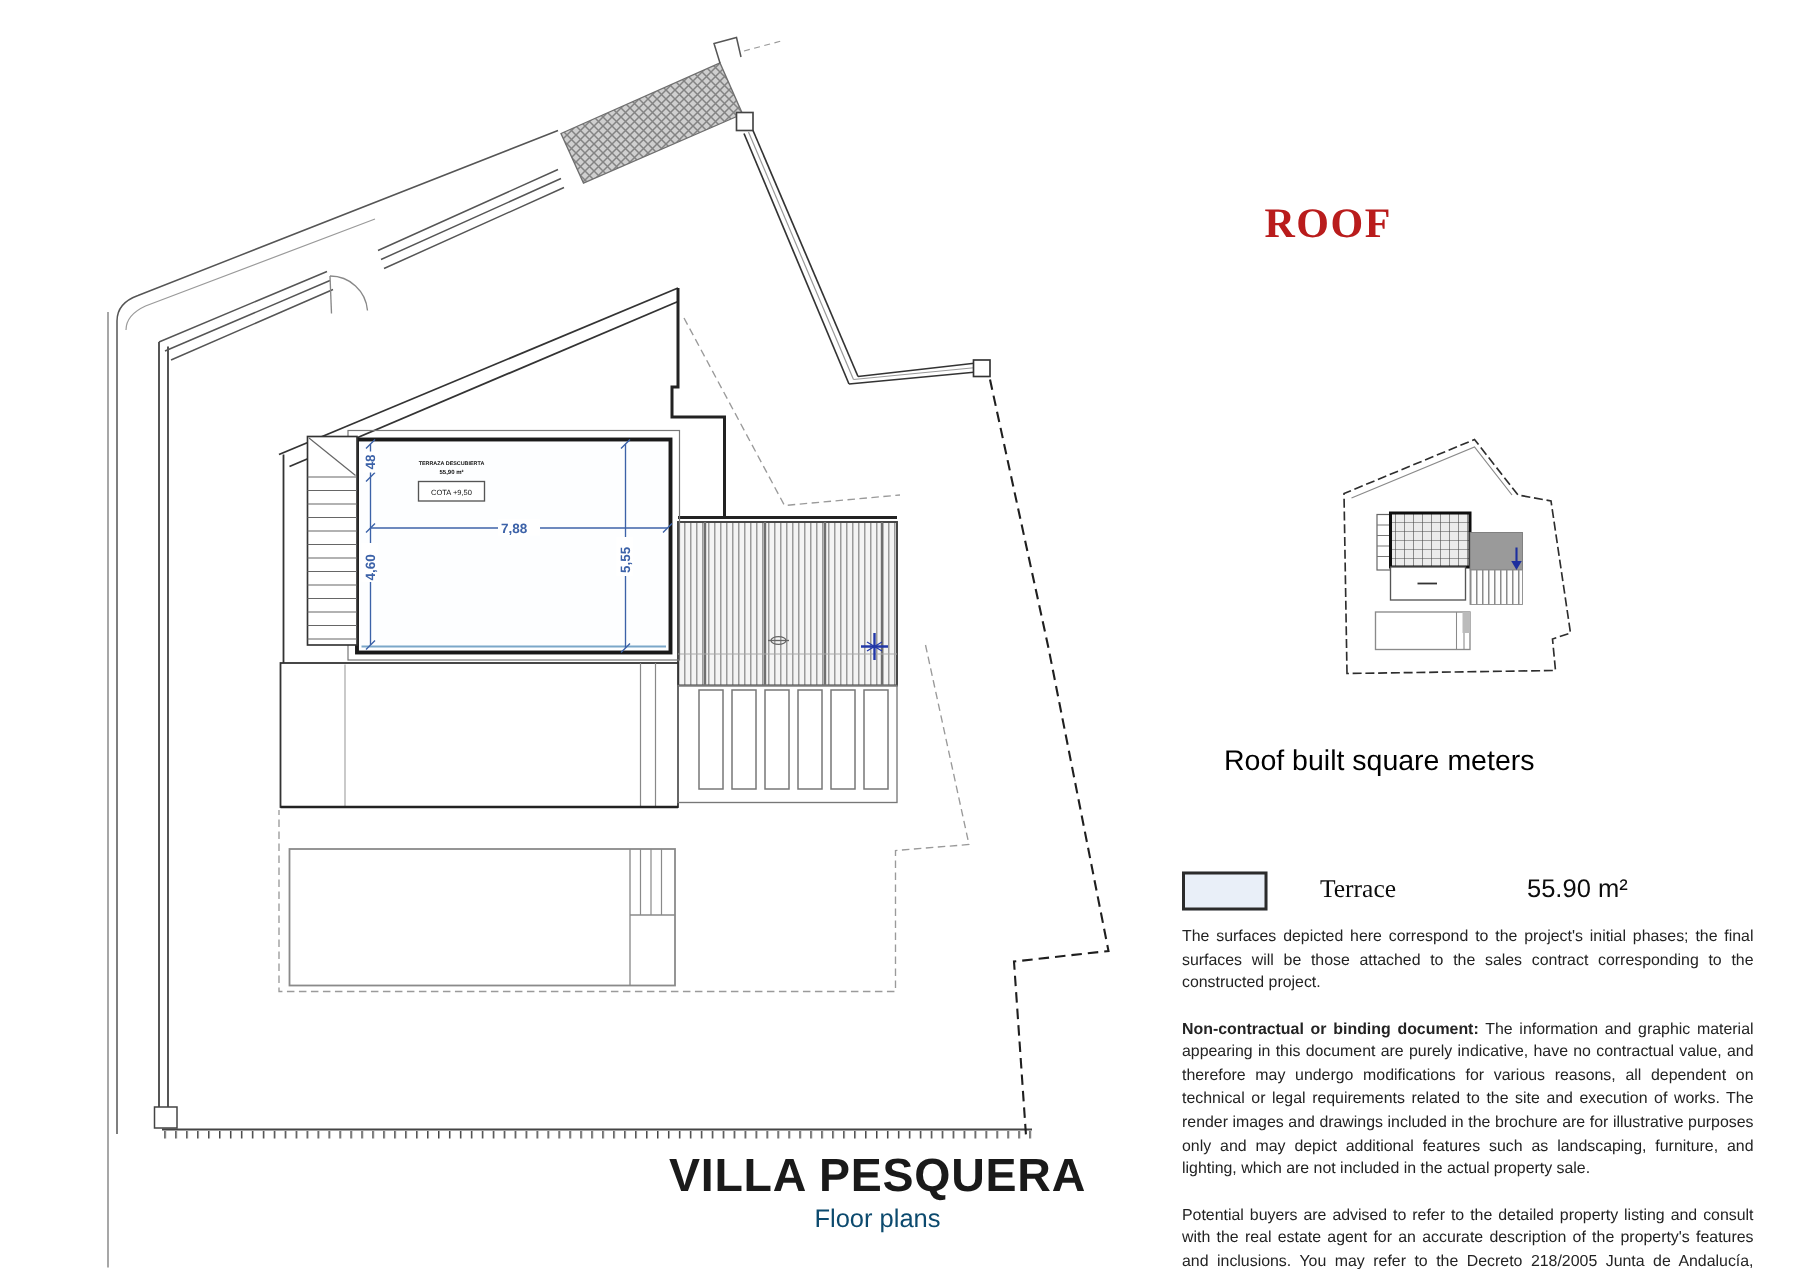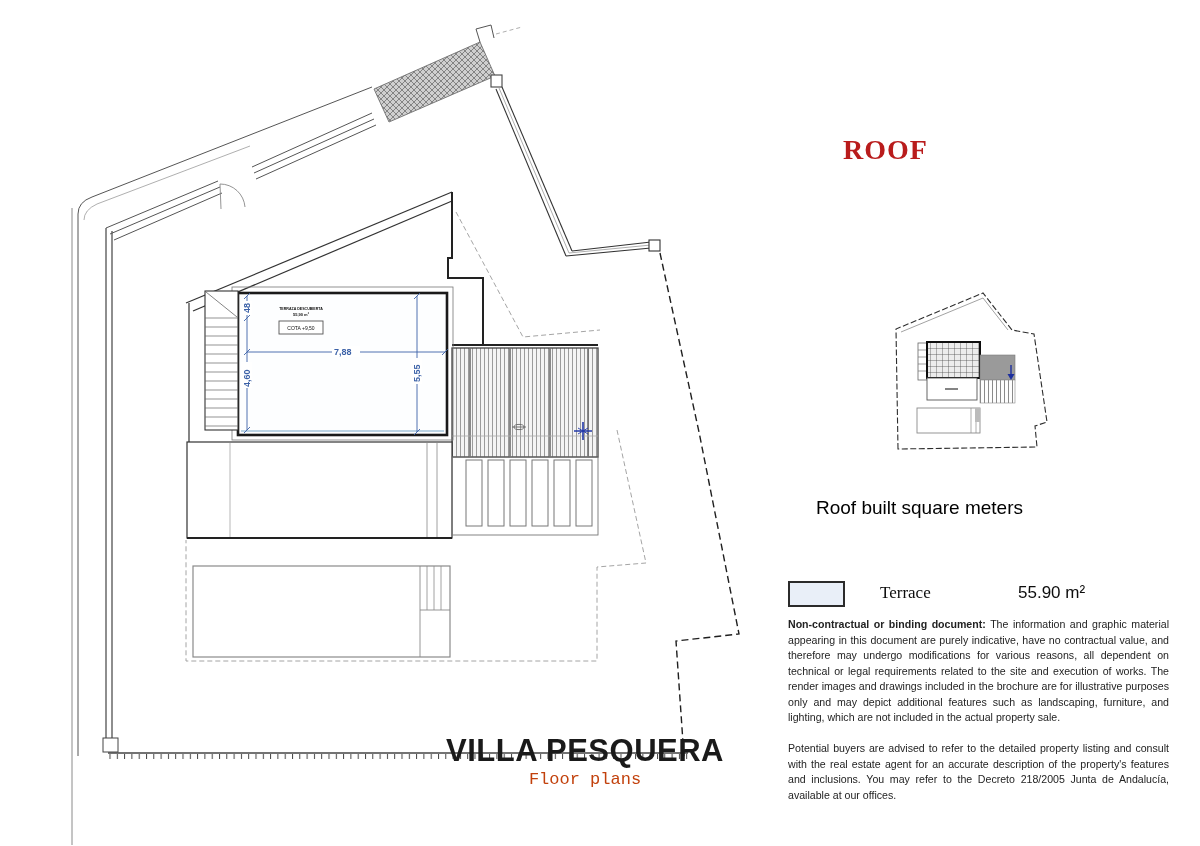"The surfaces depicted here correspond" p { html: none -> <p>The surfaces depicted here correspond to the project's initial phases; the final surfaces will be those attached to the sales contract corresponding to the constructed project.</p> }
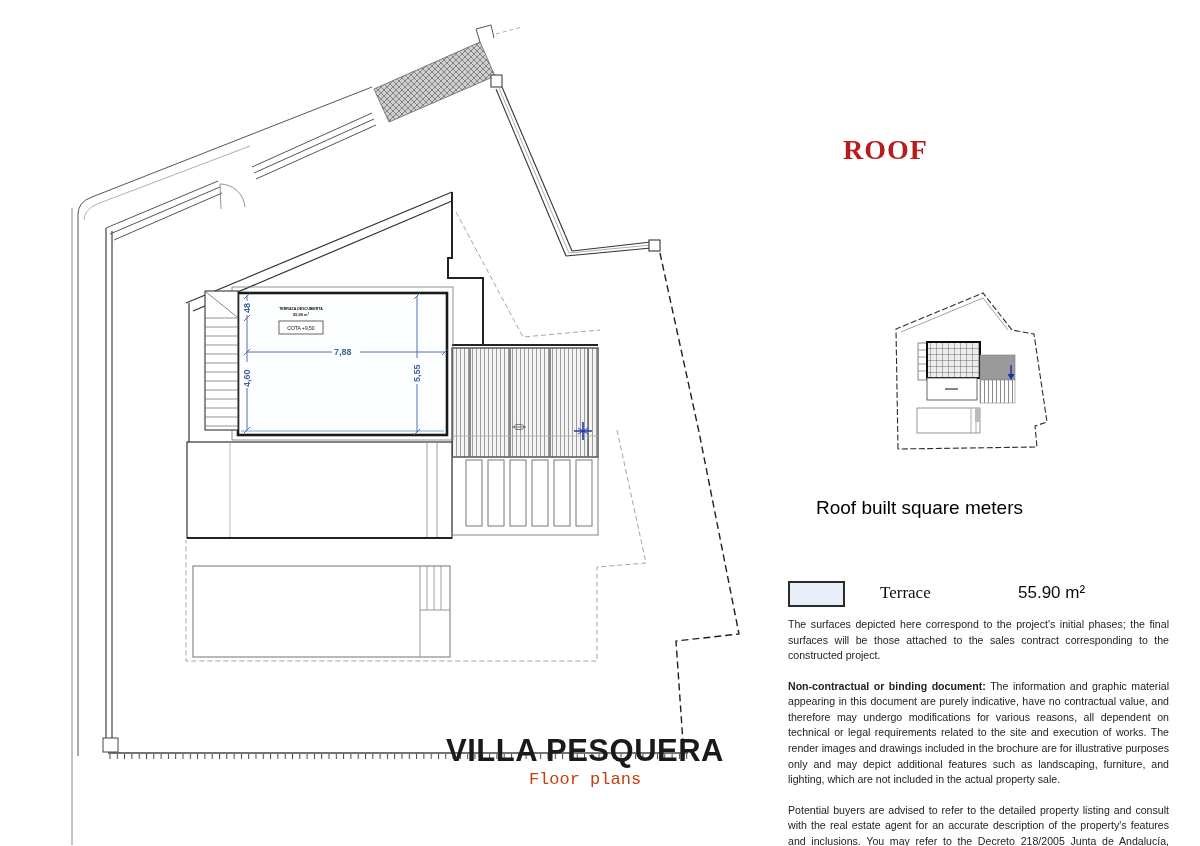"VILLA PESQUERA" #titleblock { top: 733px -> 766px }
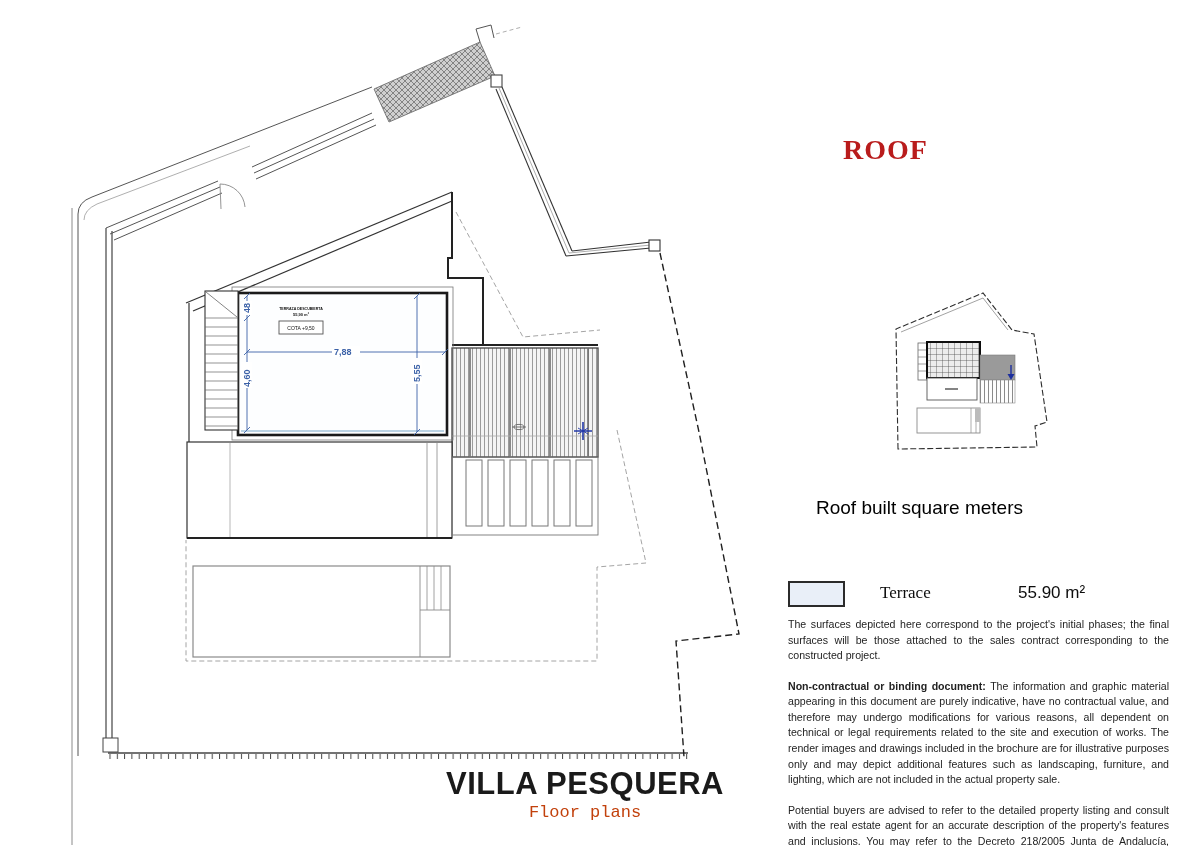"Floor plans" #doc-subtitle { color: #c2410c -> #0c4a6e; font-family: Liberation Mono, monospace -> none }
